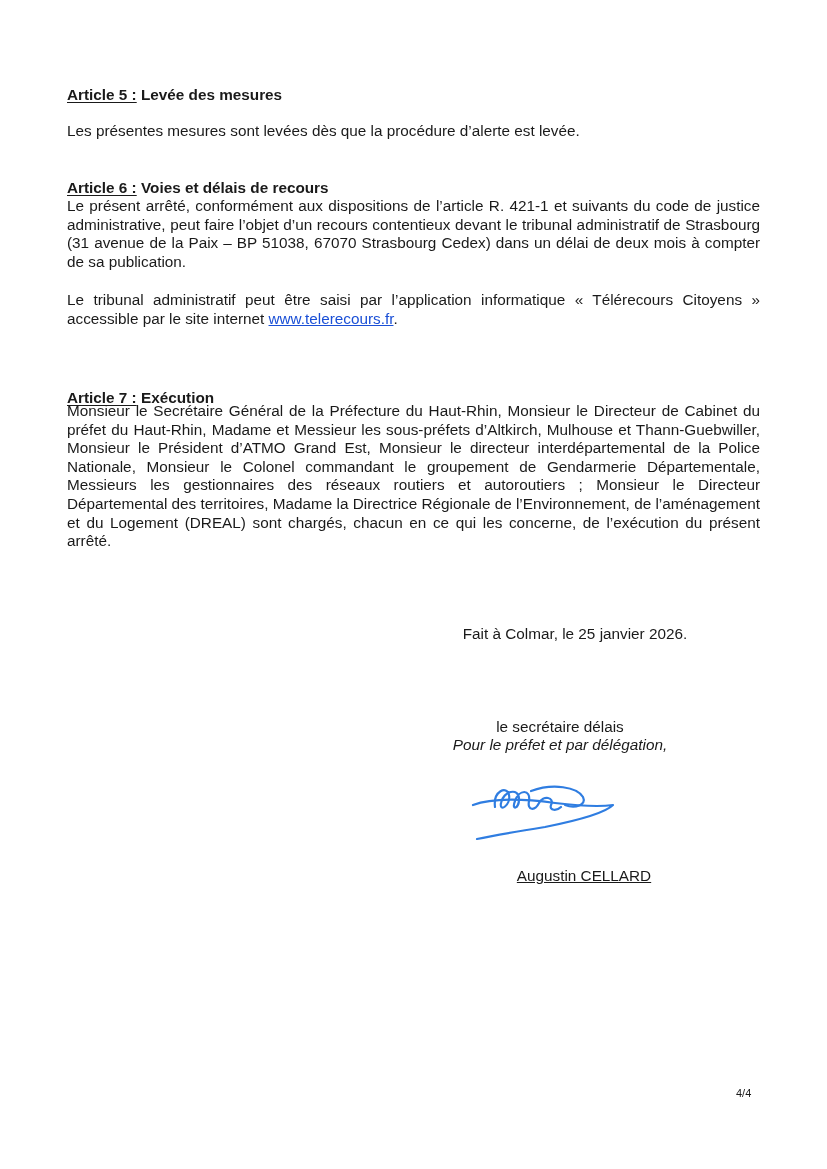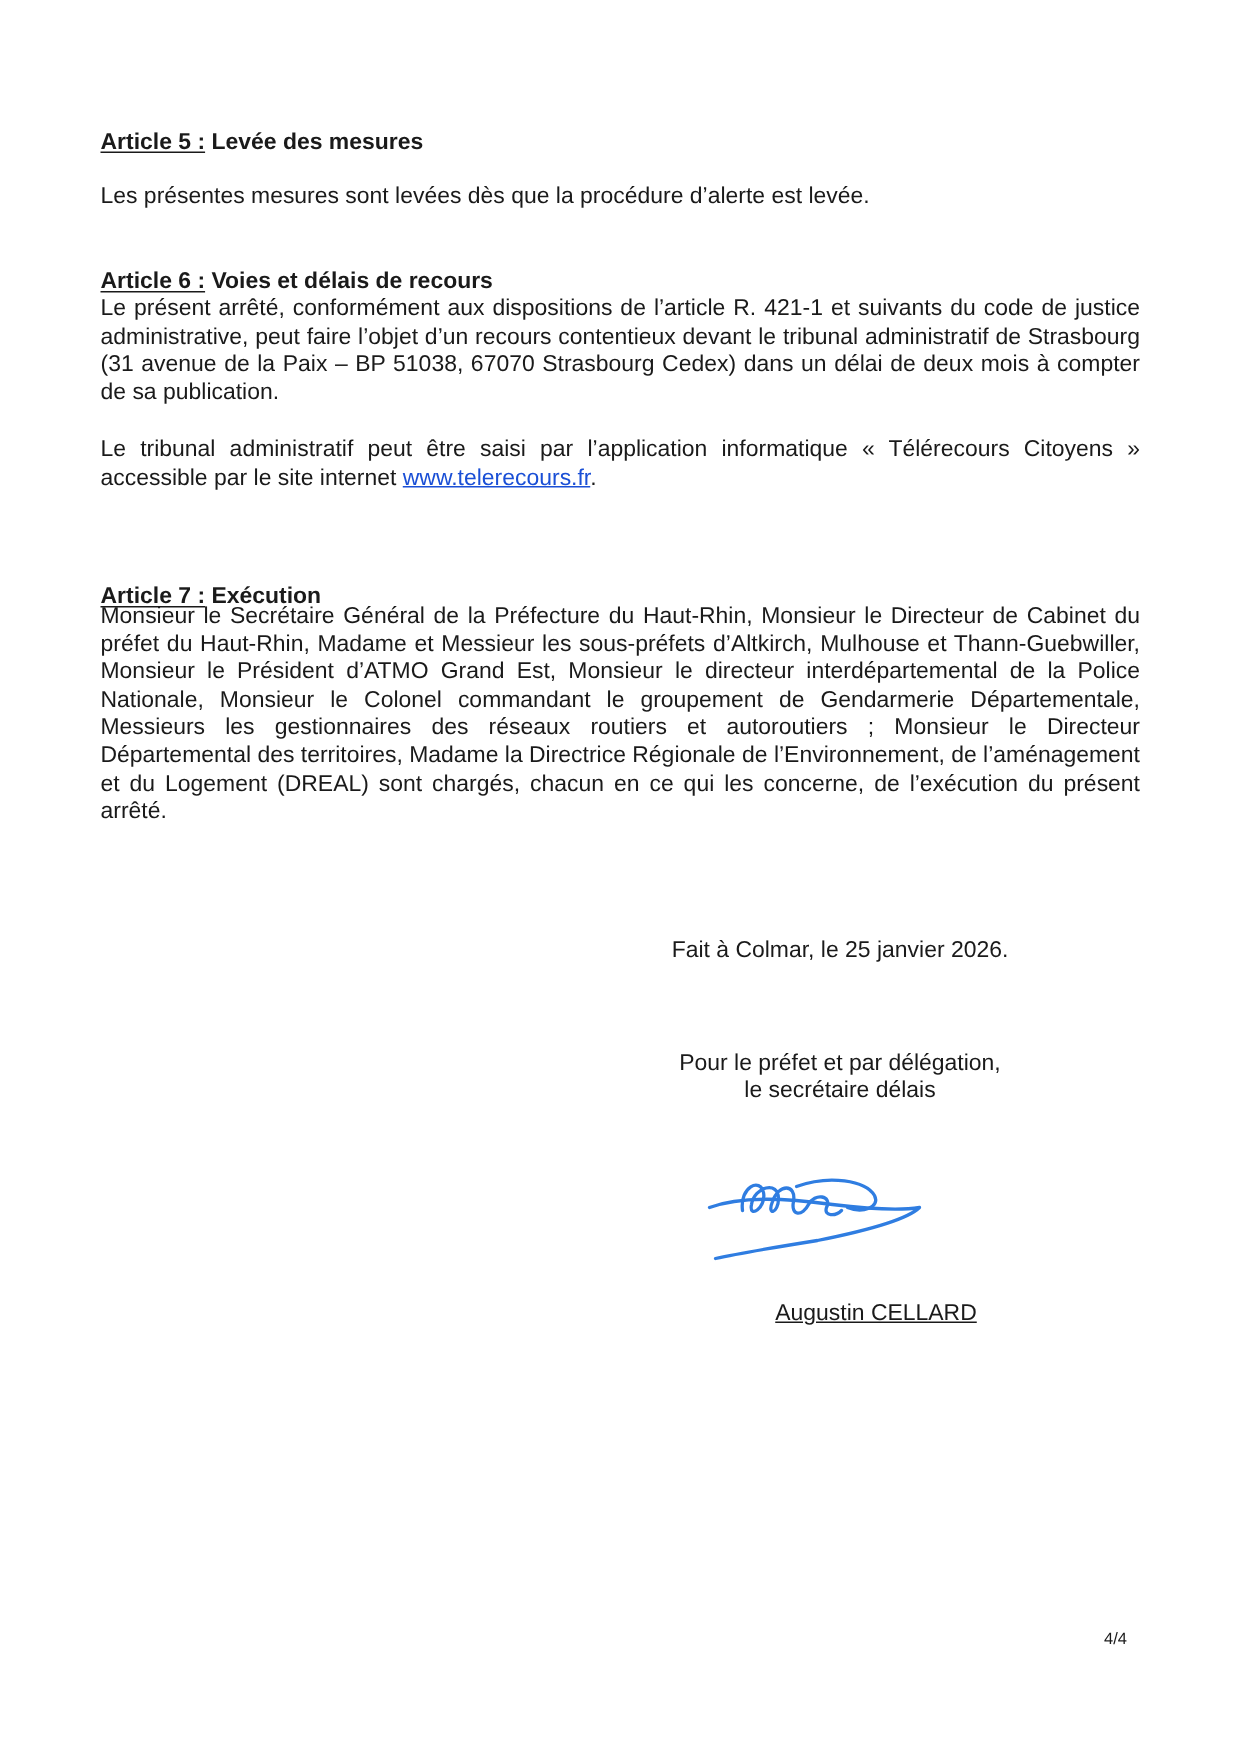"Fait à Colmar, le 25" div.center { left: 420px -> 435px }
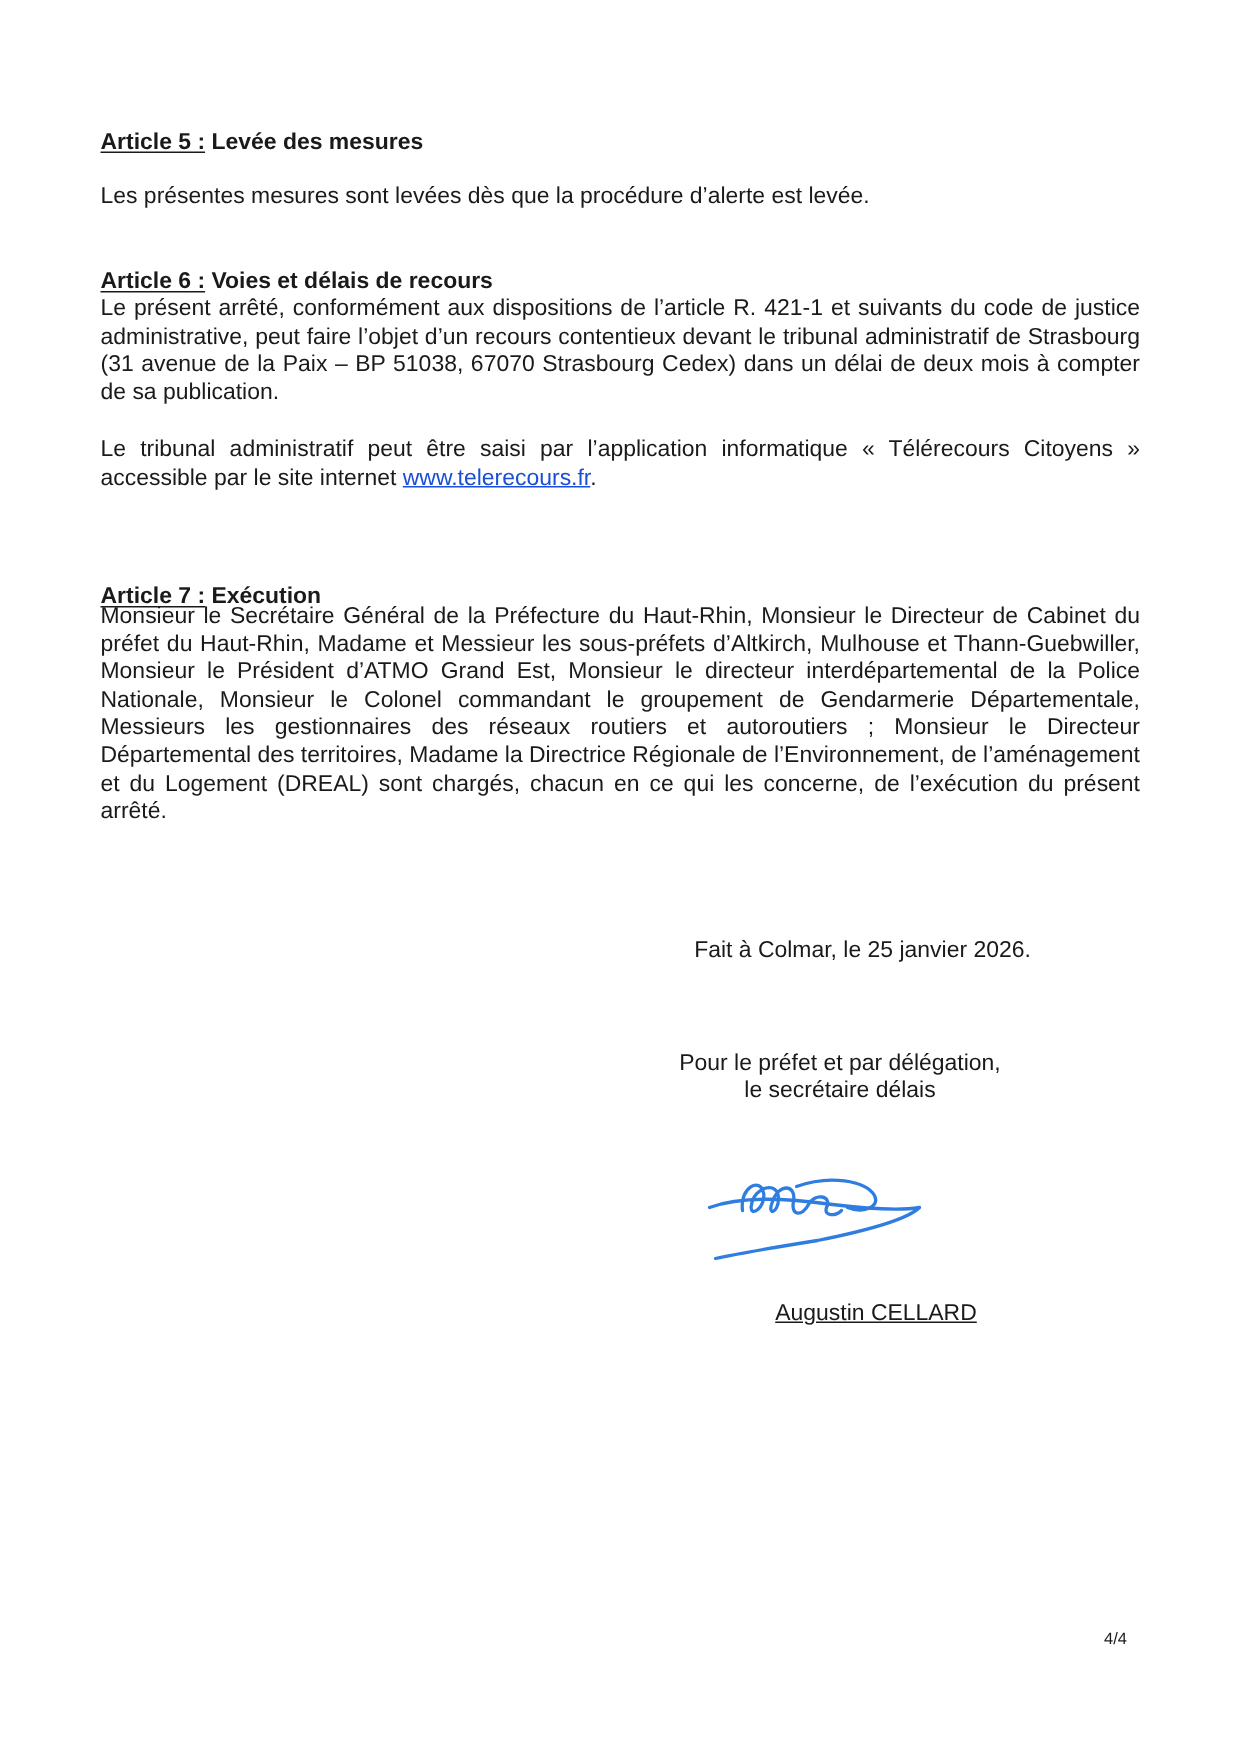"Pour le préfet et par" div.center { font-style: none -> italic; top: 700px -> 736px }
